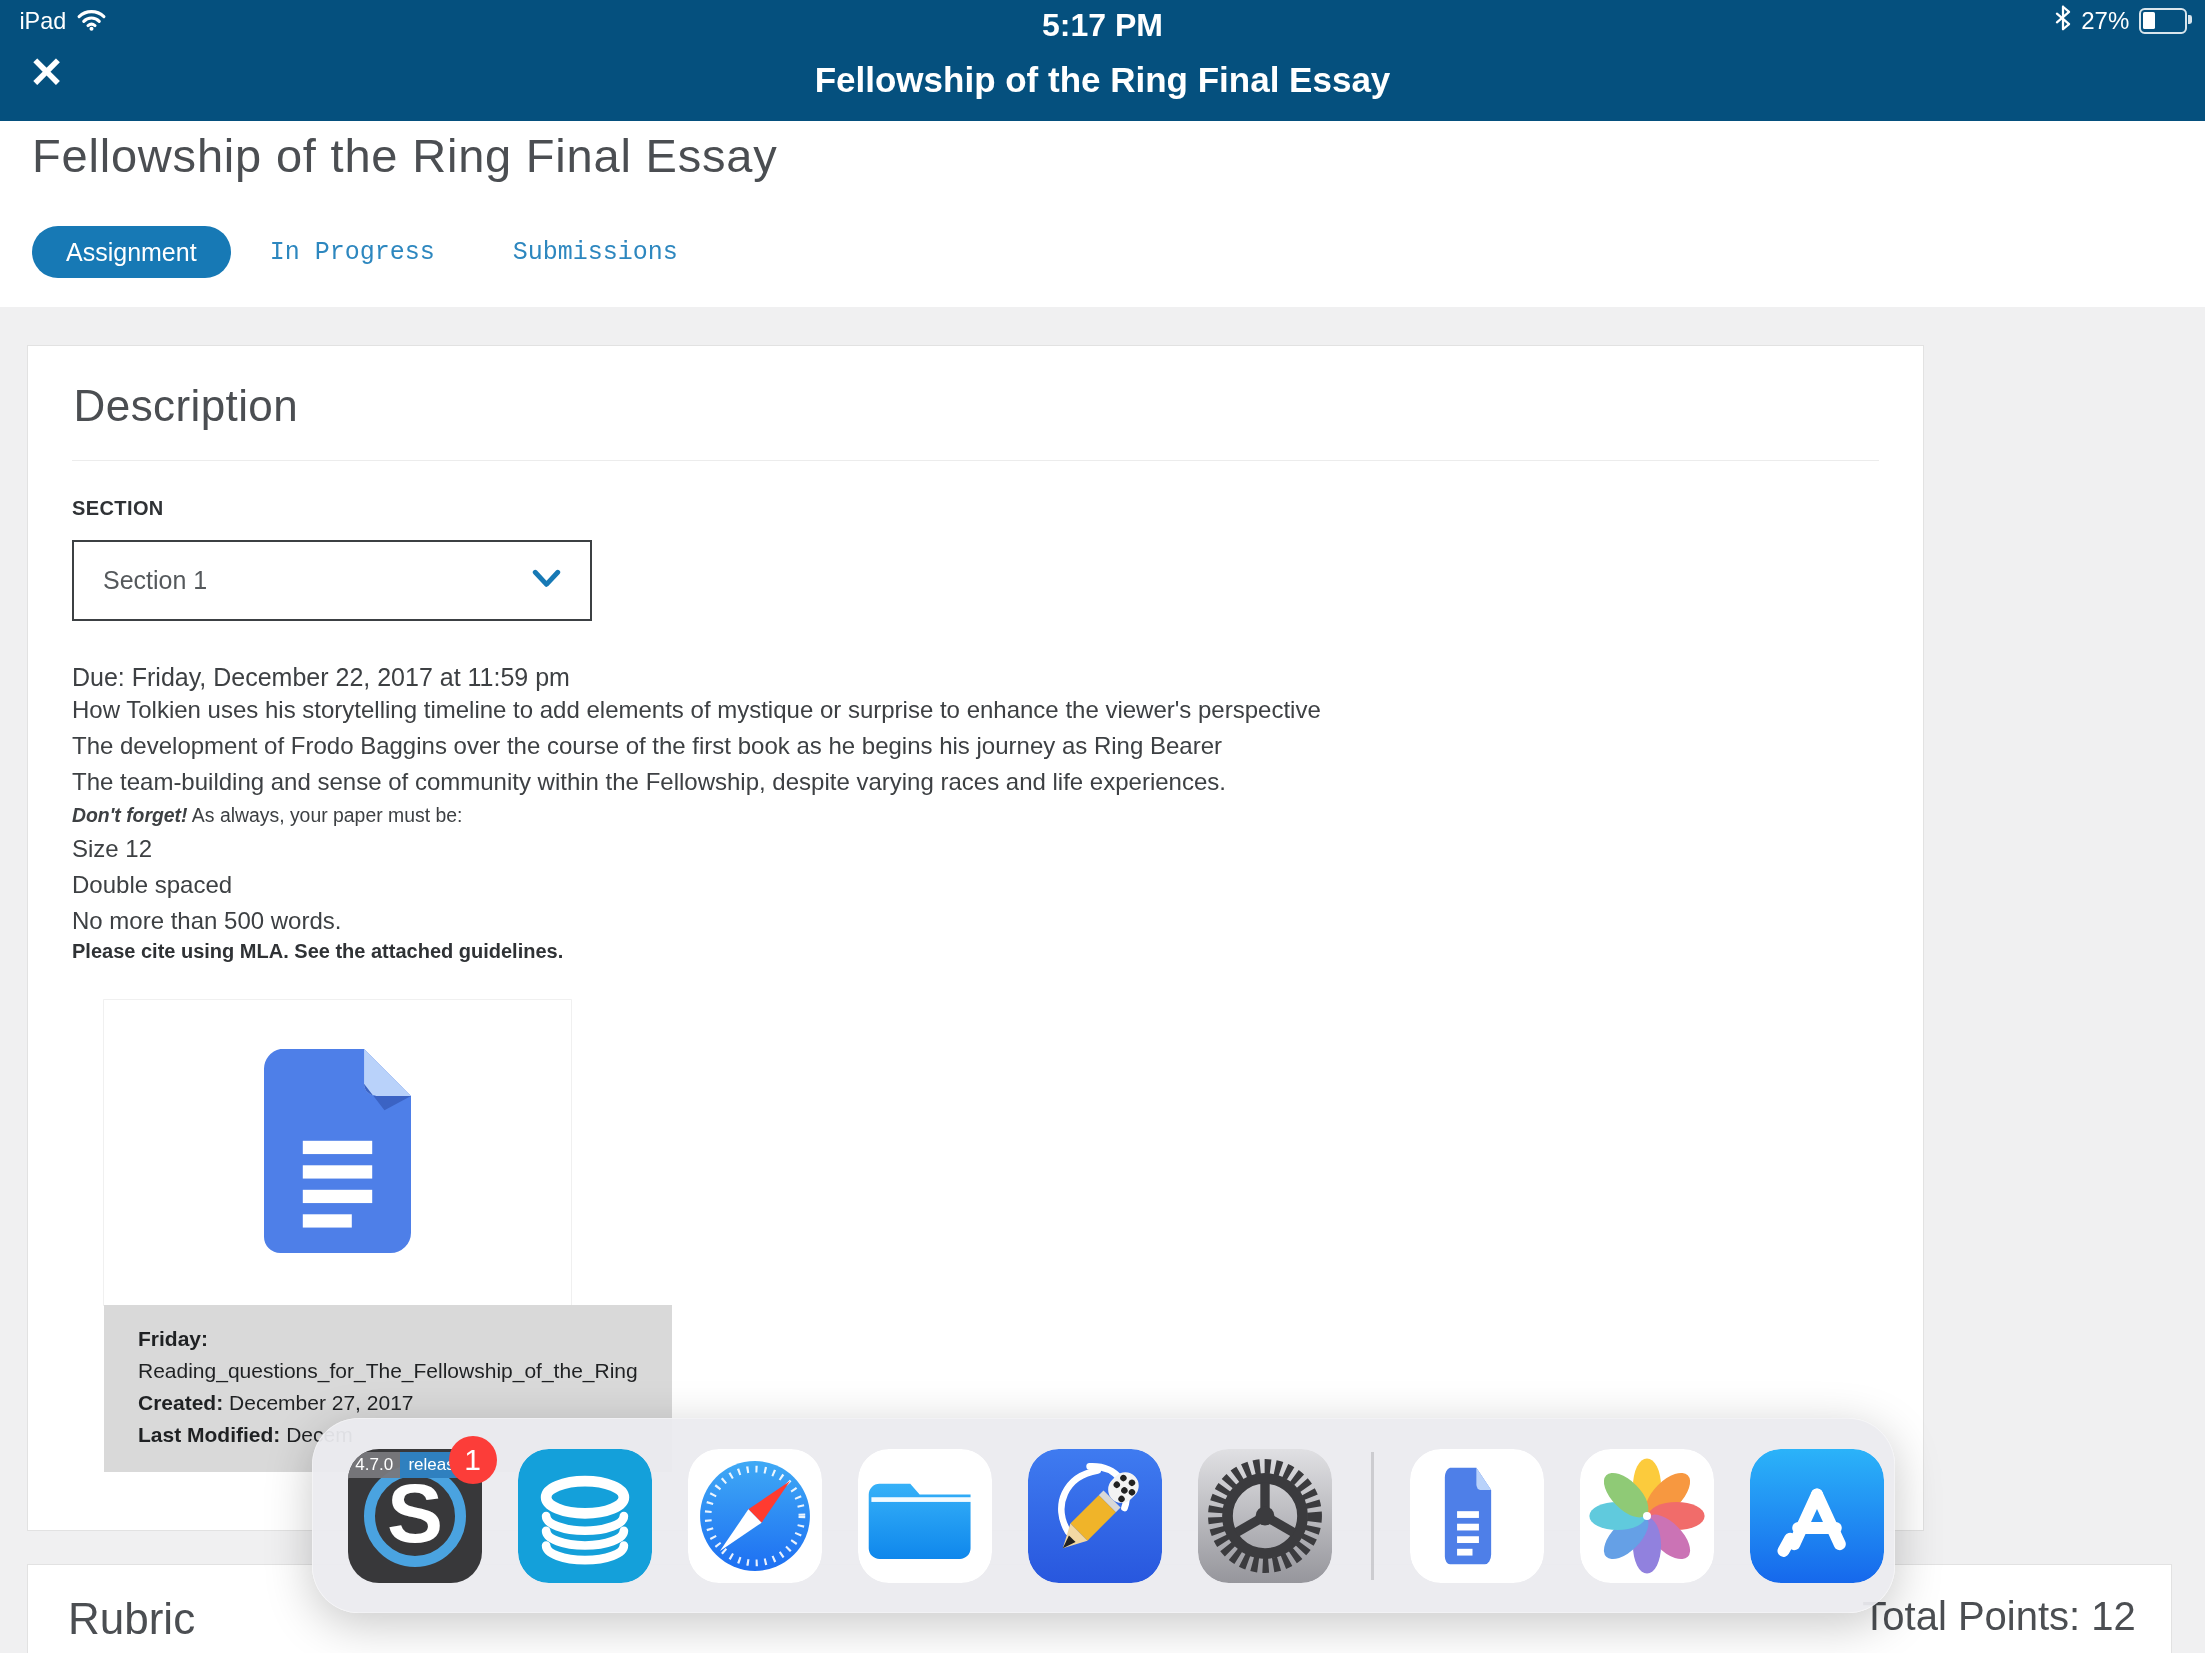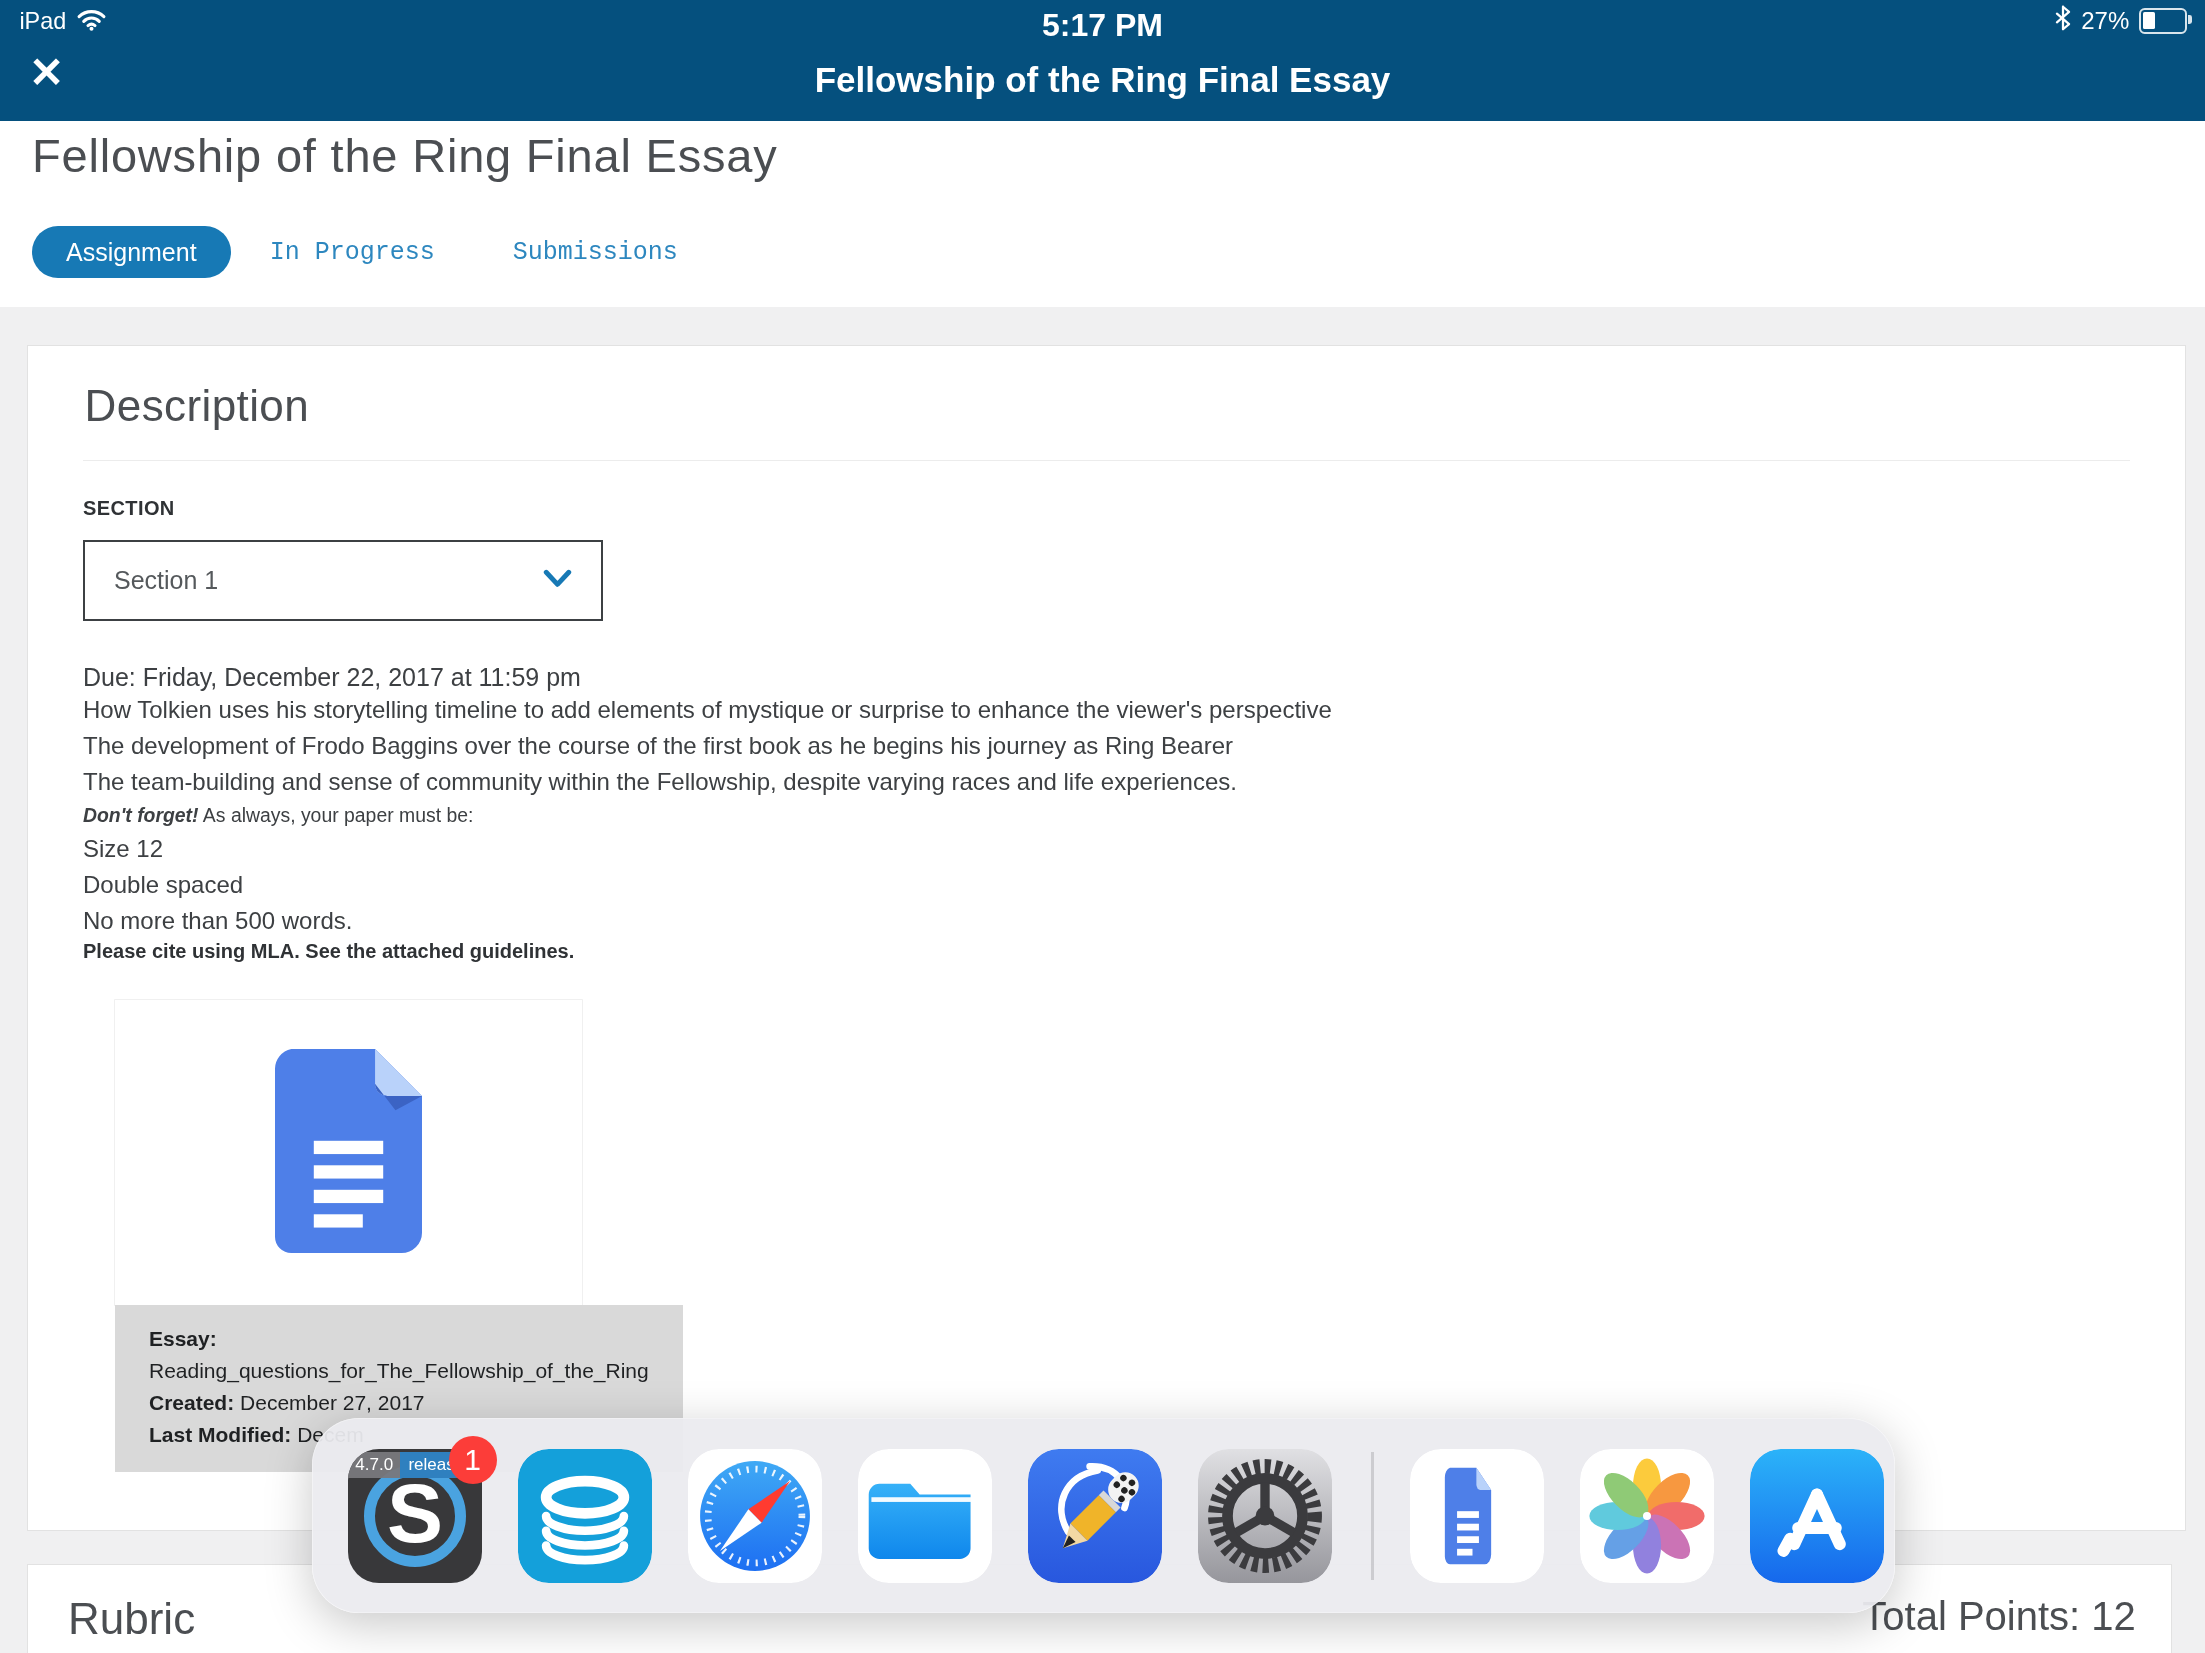"Description" #desc-card { padding: 32px 55px -> 32px 44px; width: 2159px -> 1897px }
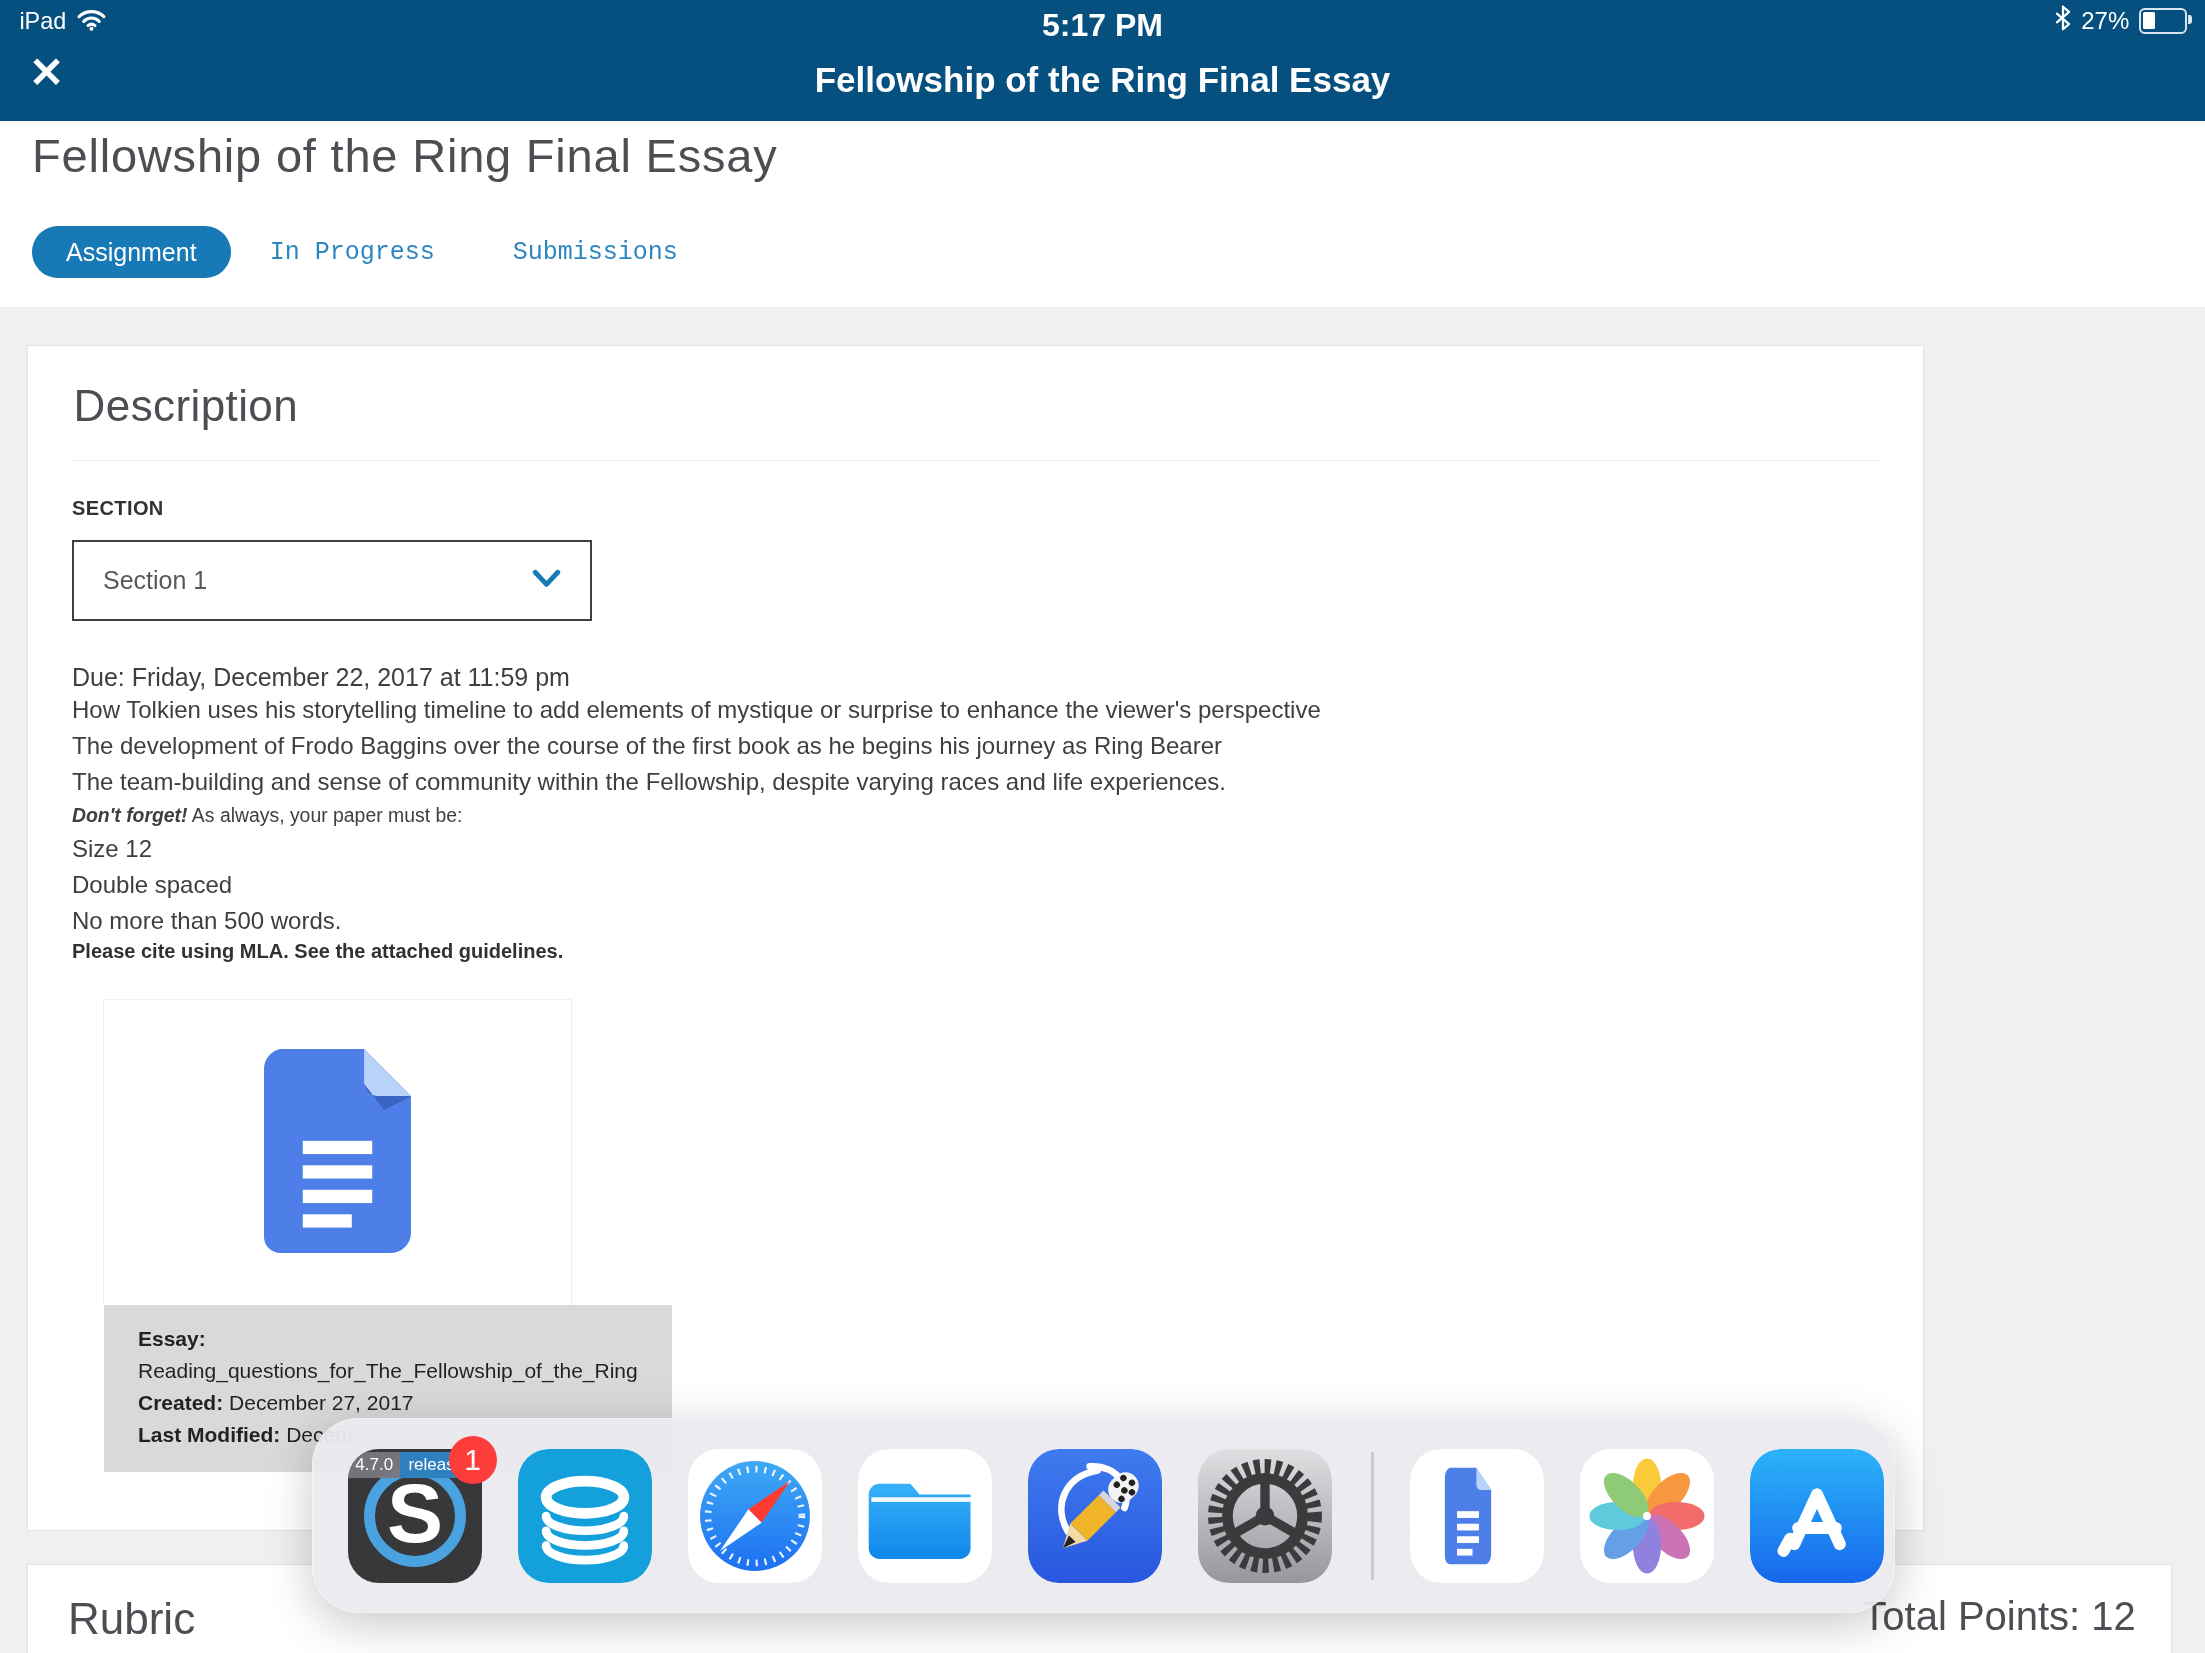"Essay:" b { text: Essay -> Friday }
